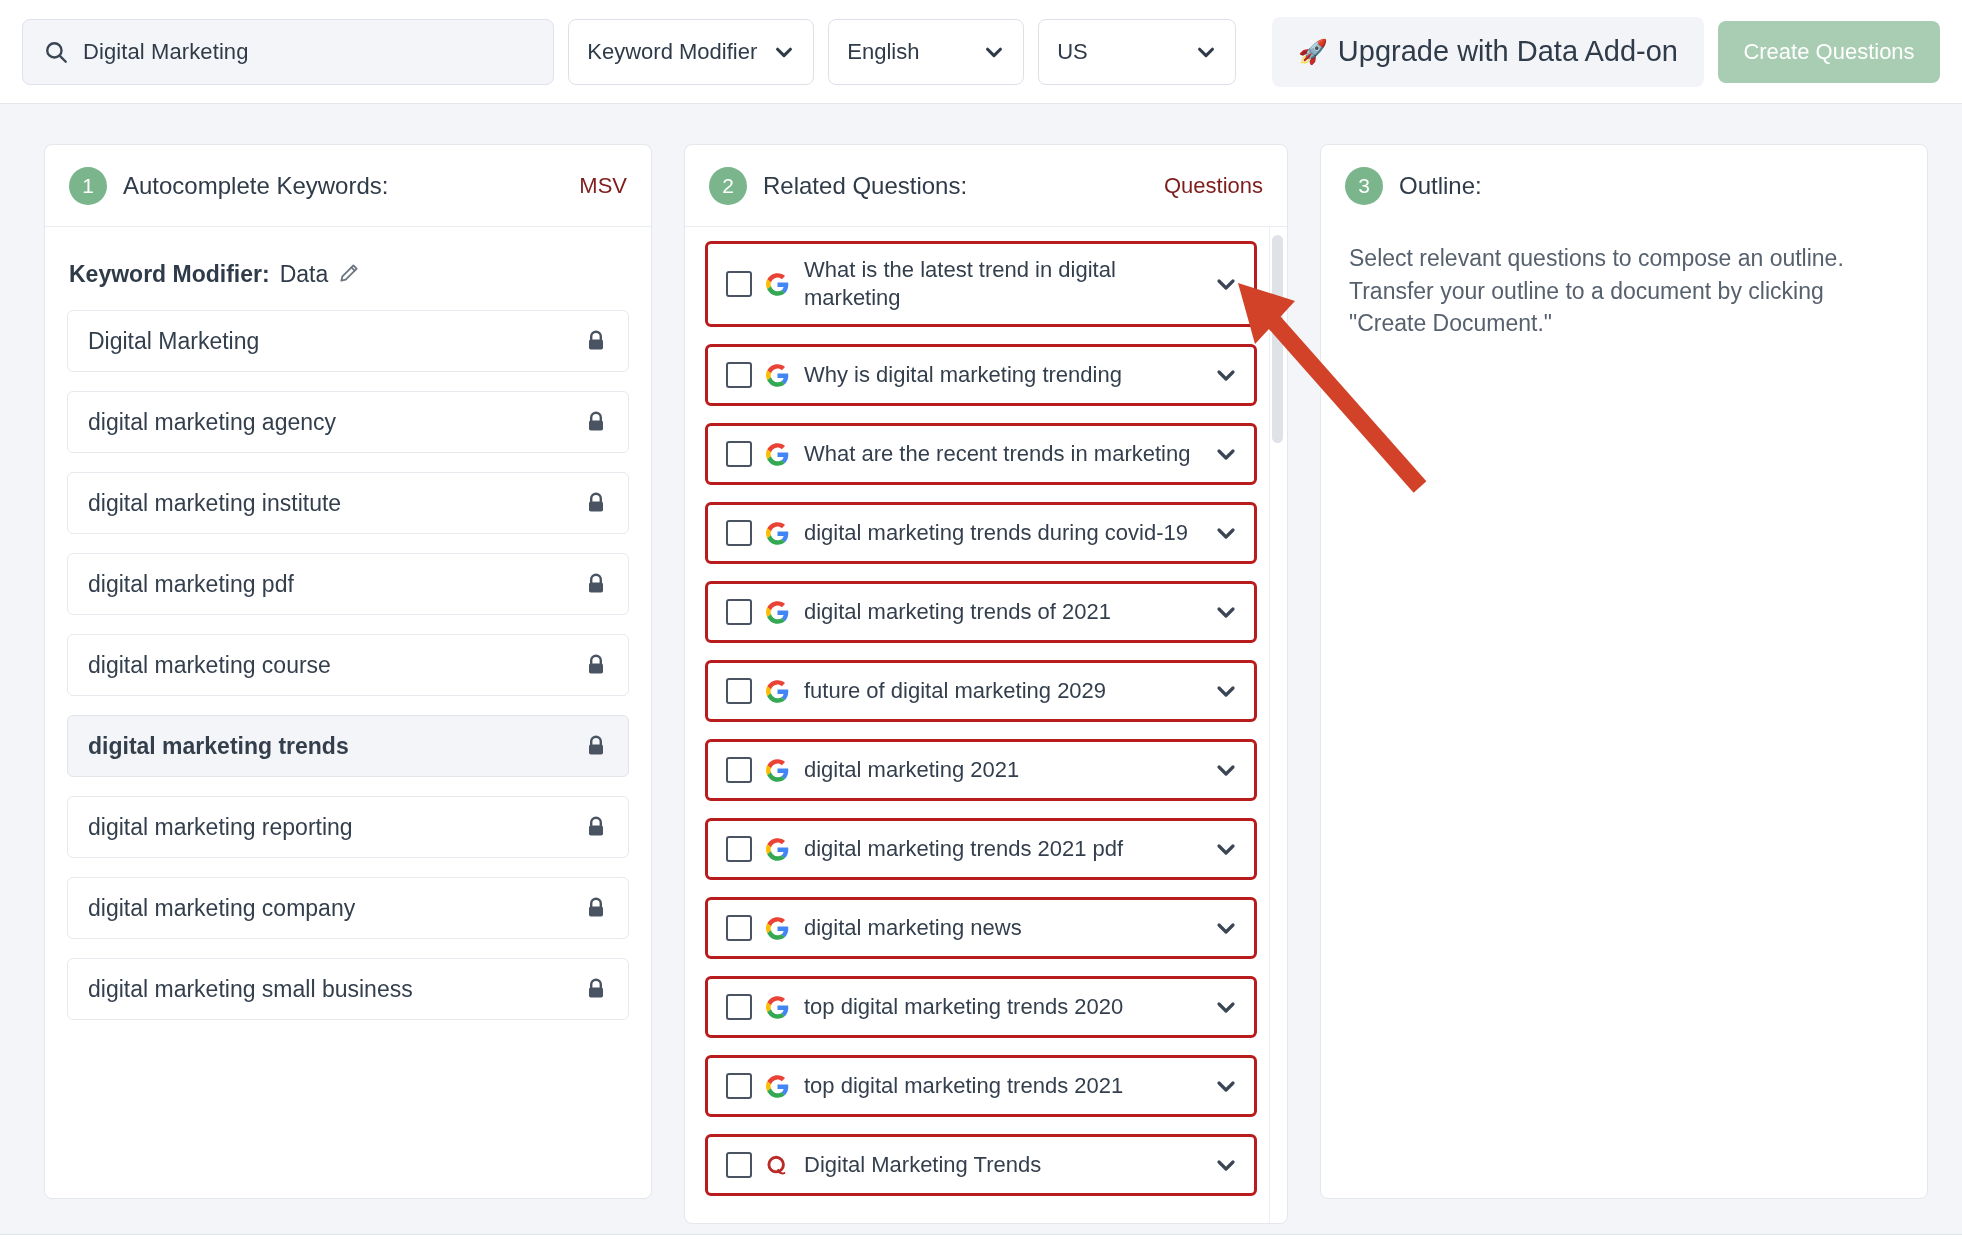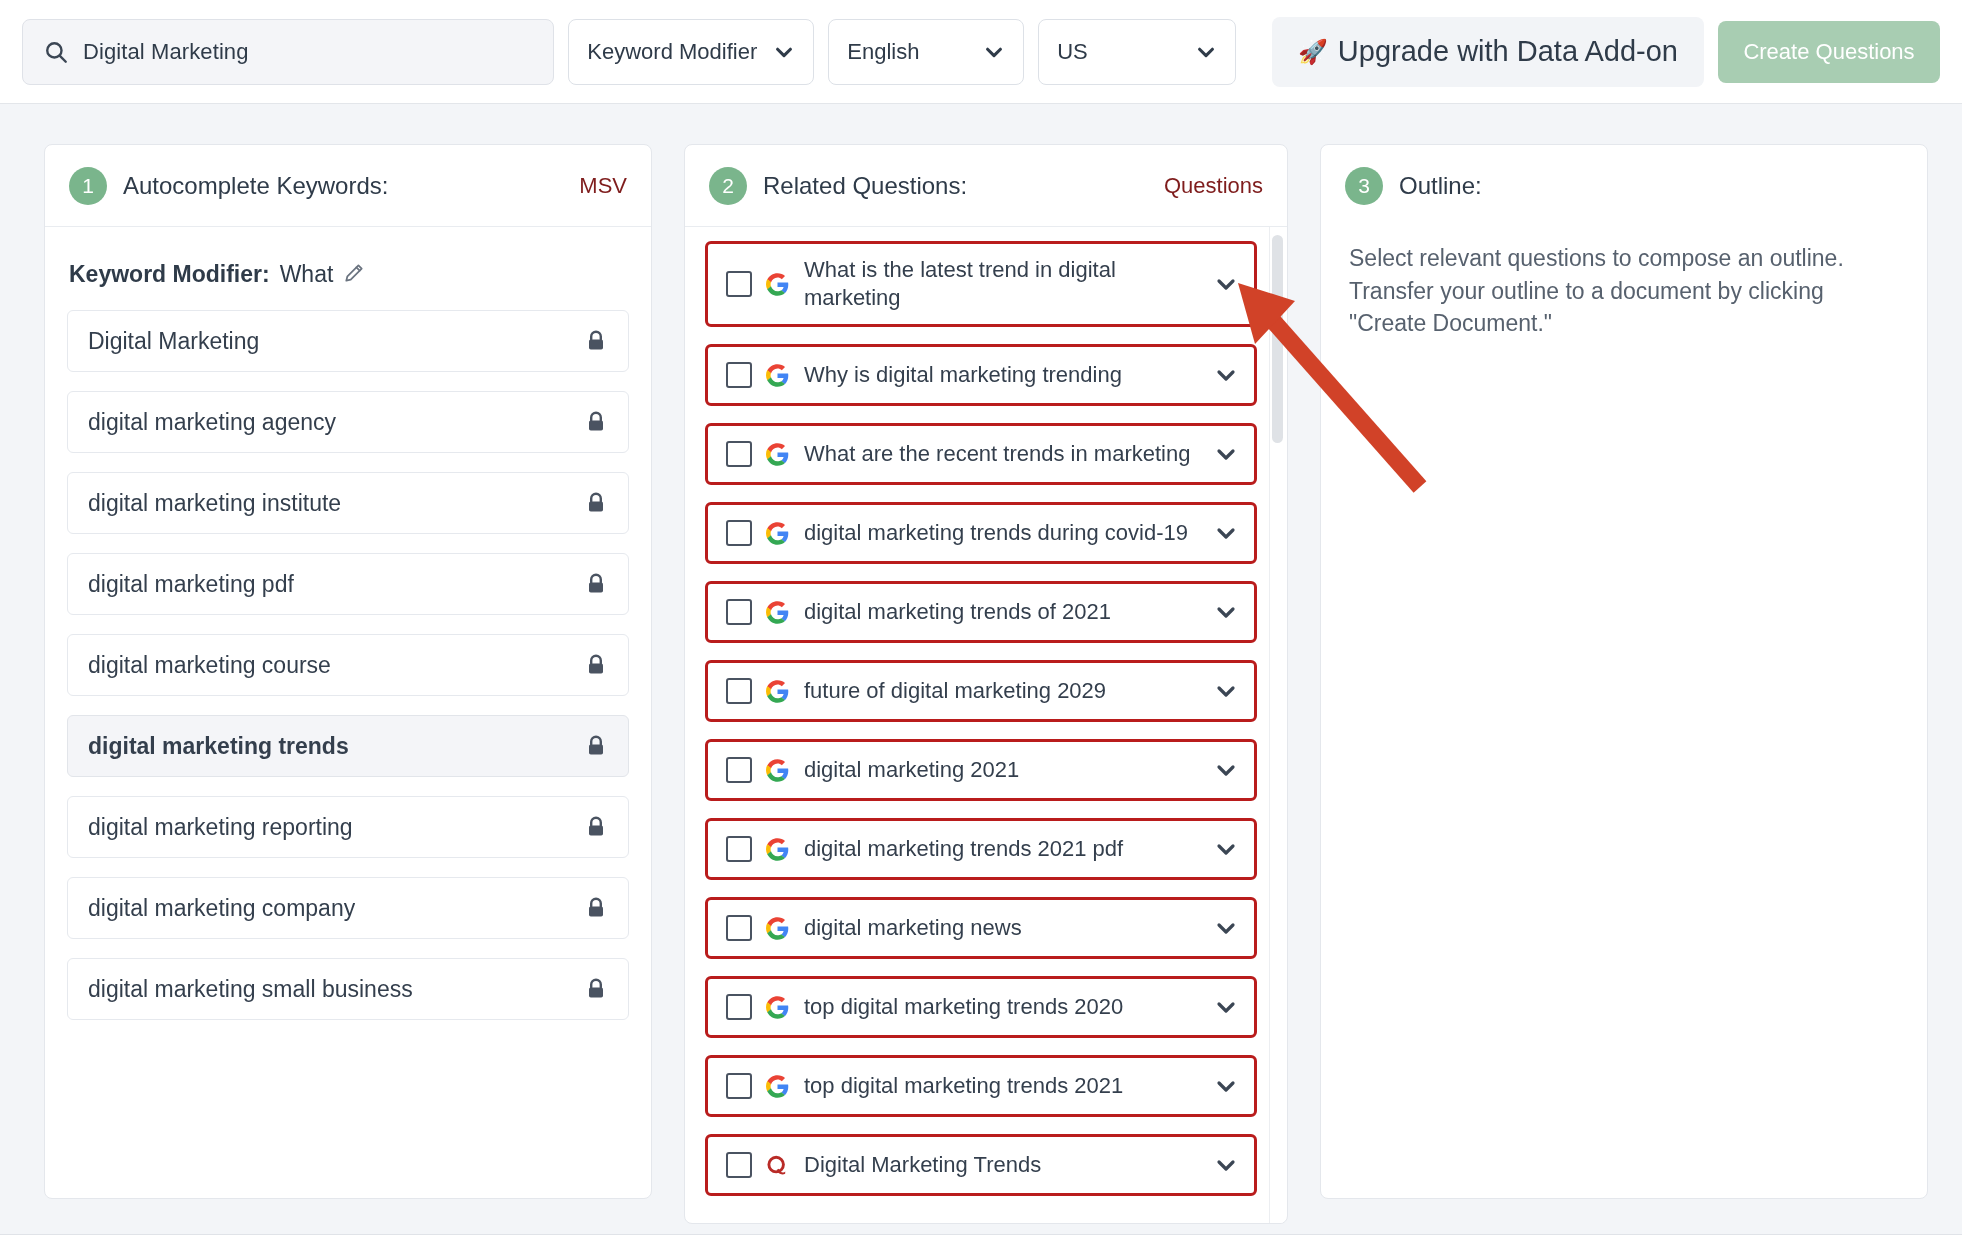"What" span { text: What -> Data }
